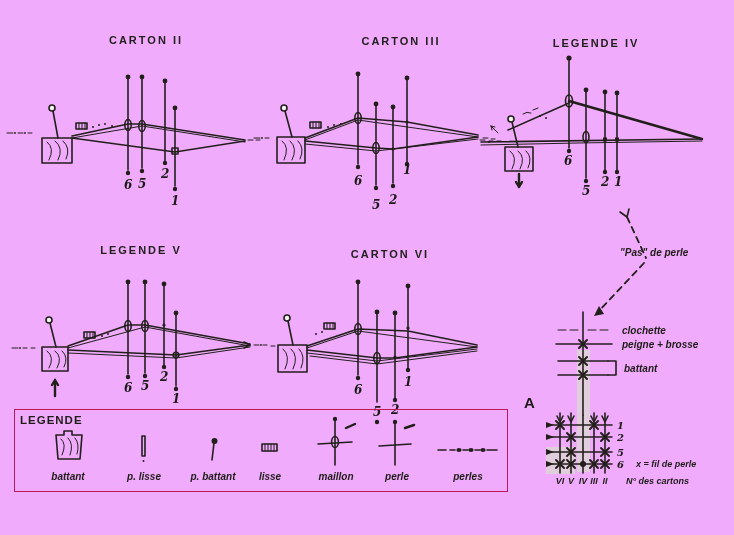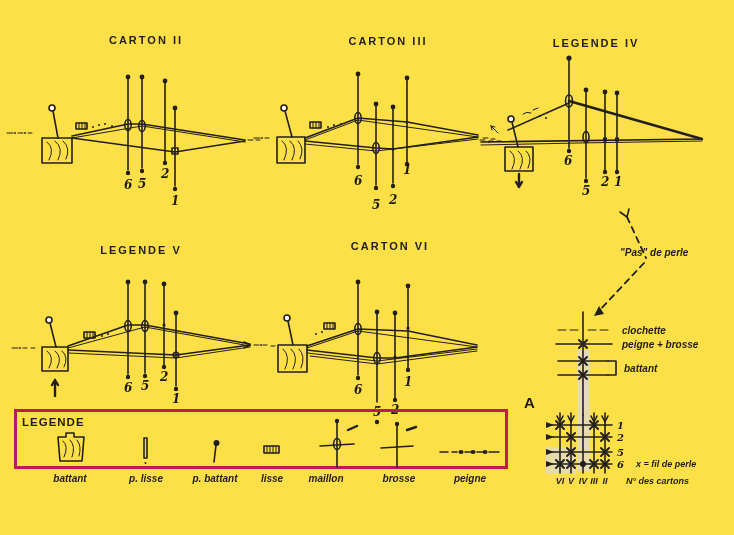"CARTON II" #page { background: #fde047 -> #f0abfc }
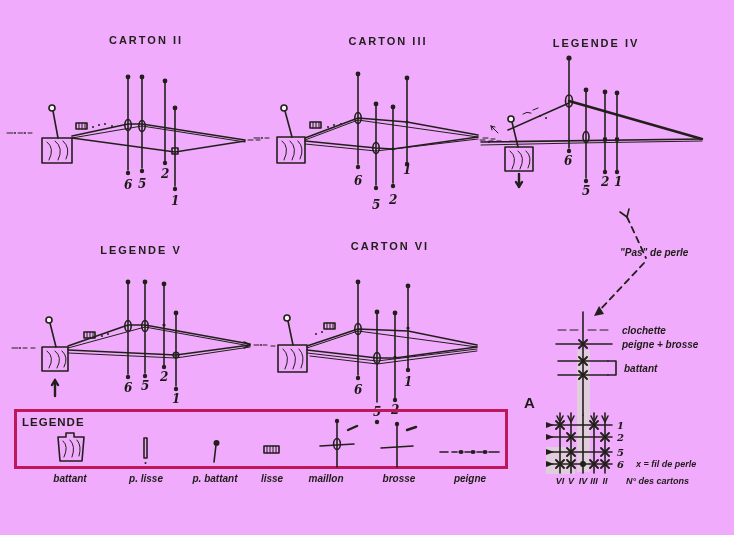"CARTON III" div.t { left: 388px -> 401px }
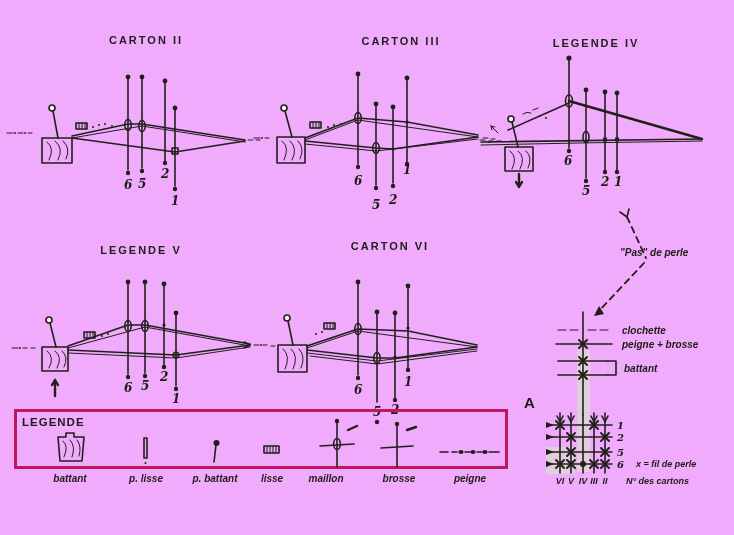"CARTON VI" div.t { top: 240px -> 248px }
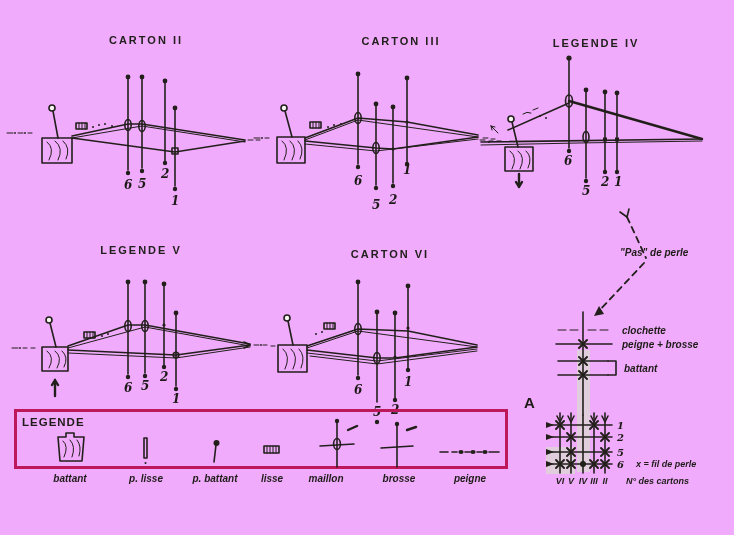"LEGENDE" #legend-box { border: 3px solid #be185d -> 1px solid #be185d; height: 60px -> 83px }
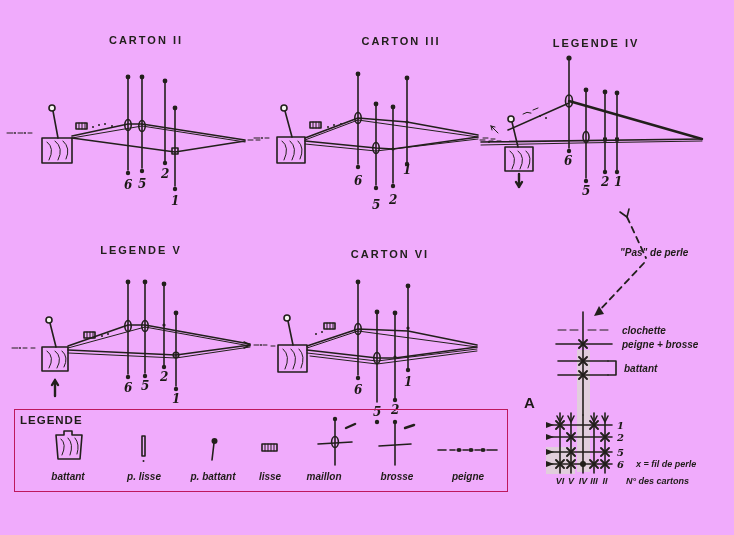"maillon" div.leg-label { left: 274px -> 286px }
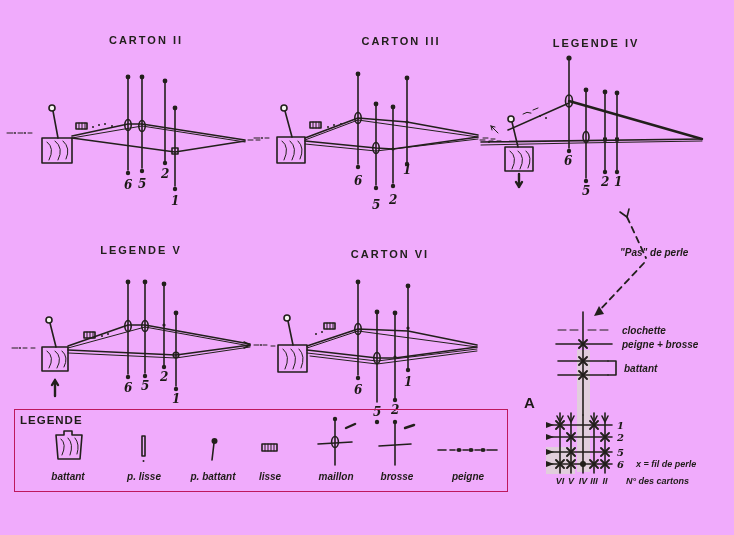"brosse" div.leg-label { text: brosse -> perle }
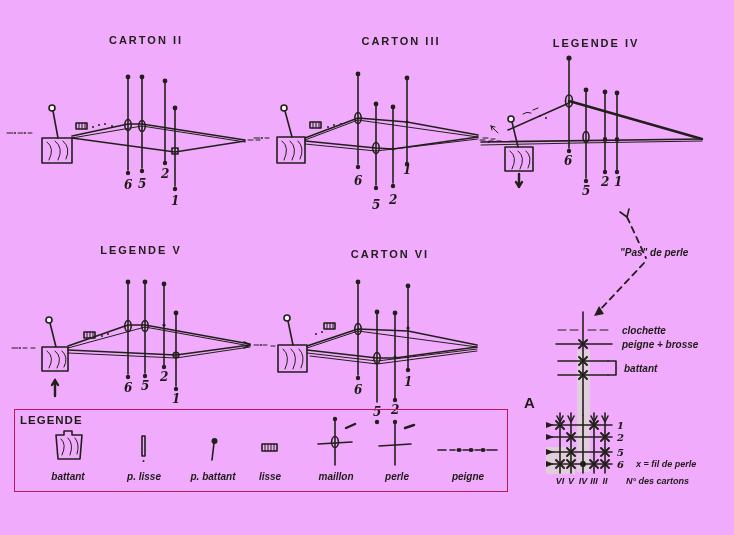"peigne" div.leg-label { text: peigne -> perles }
